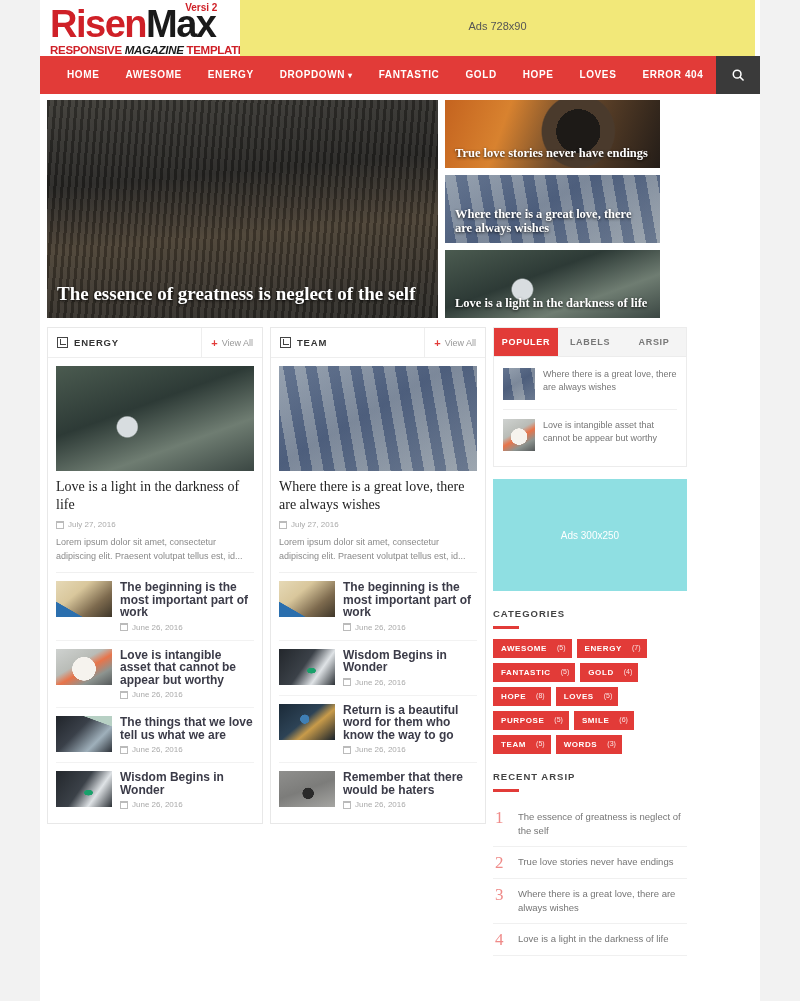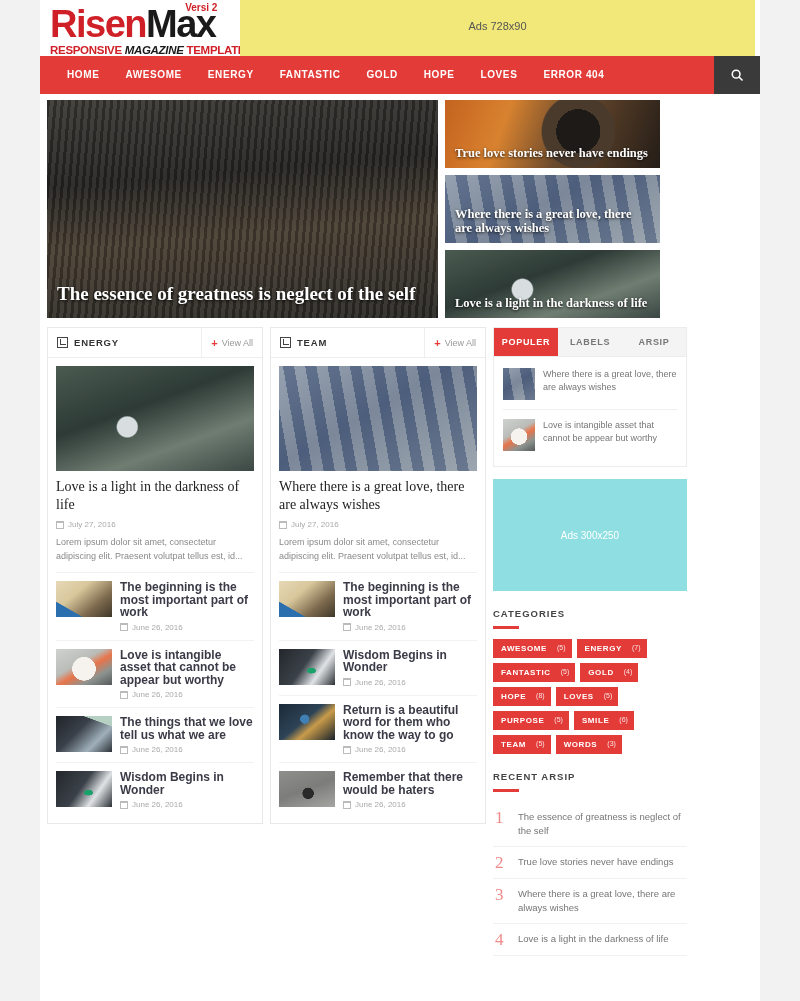"DROPDOWN ▾" div.nav-item { html: none -> <div>DROPDOWN<span>▾</span></div> }
